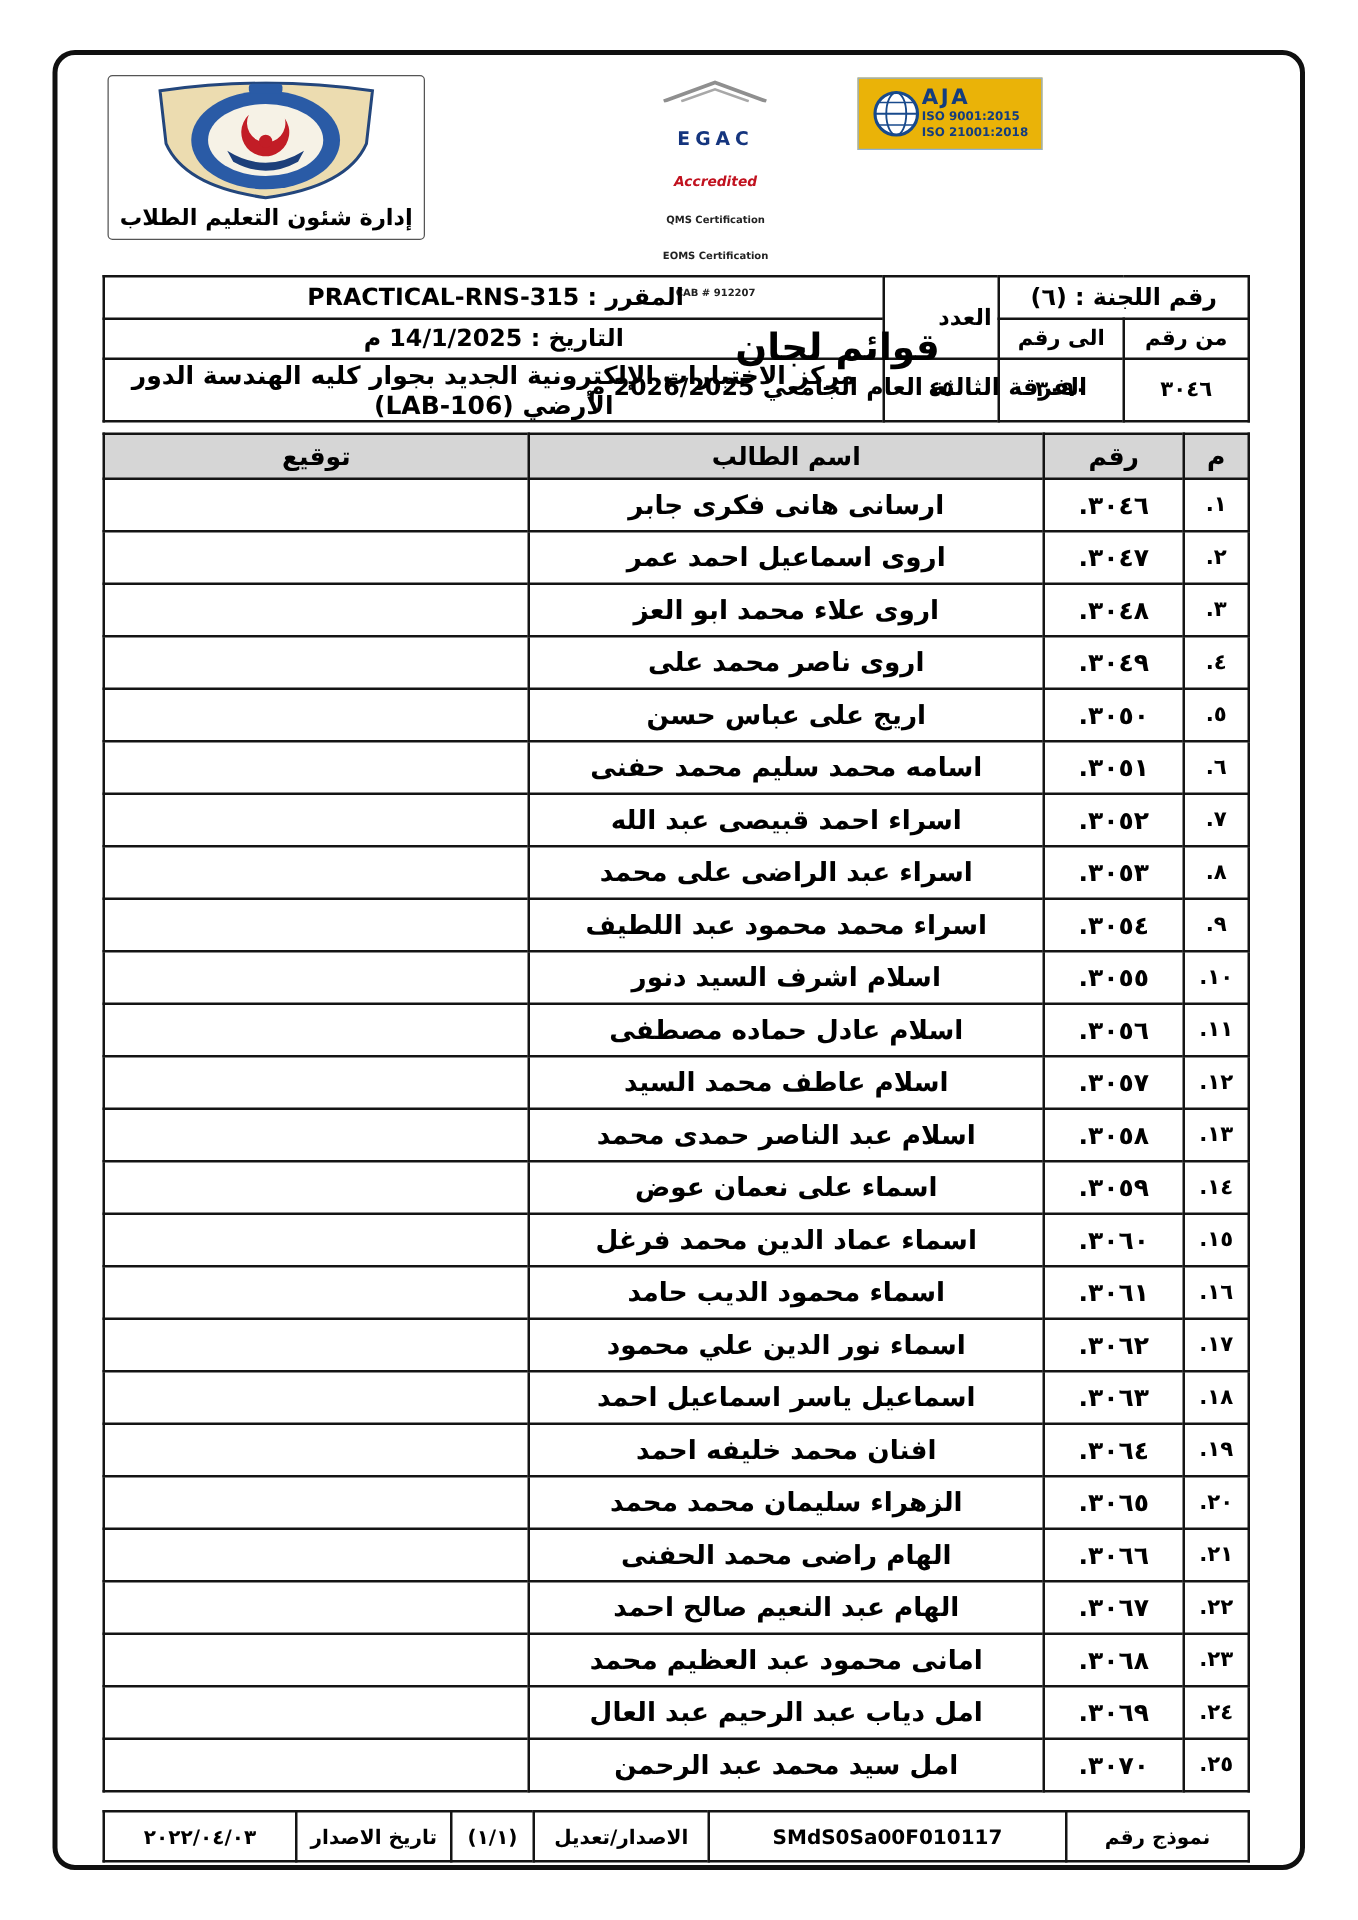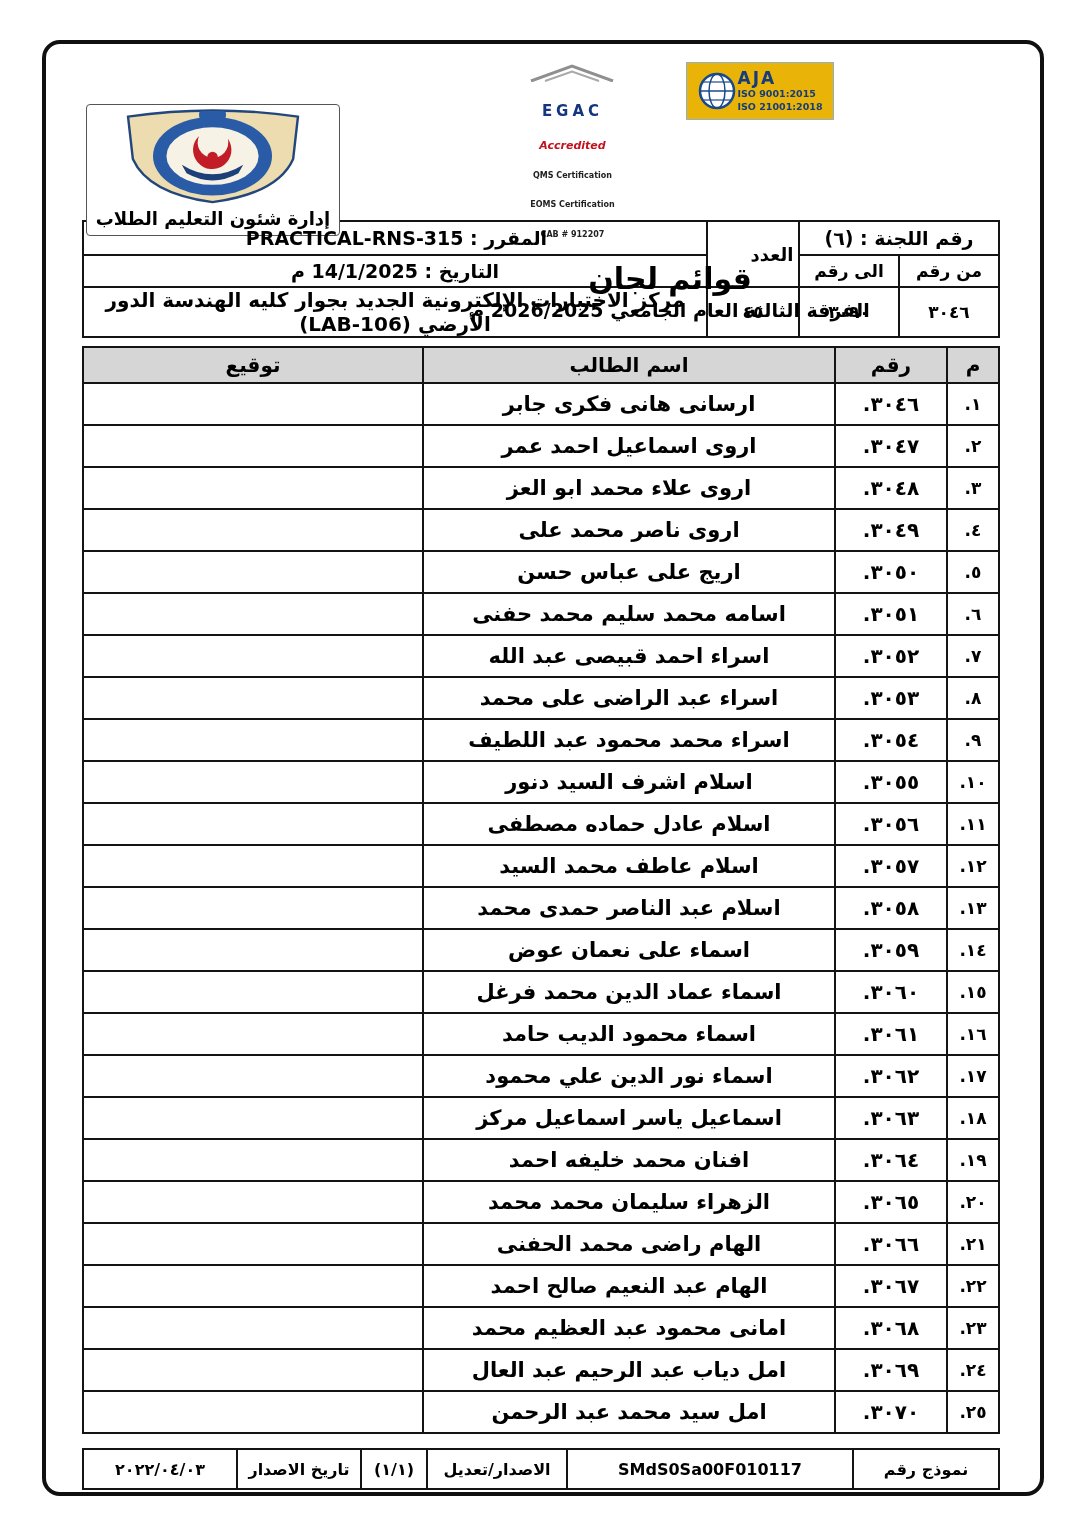"إدارة شئون التعليم الطلاب" .admin { margin-top: 44px -> none }
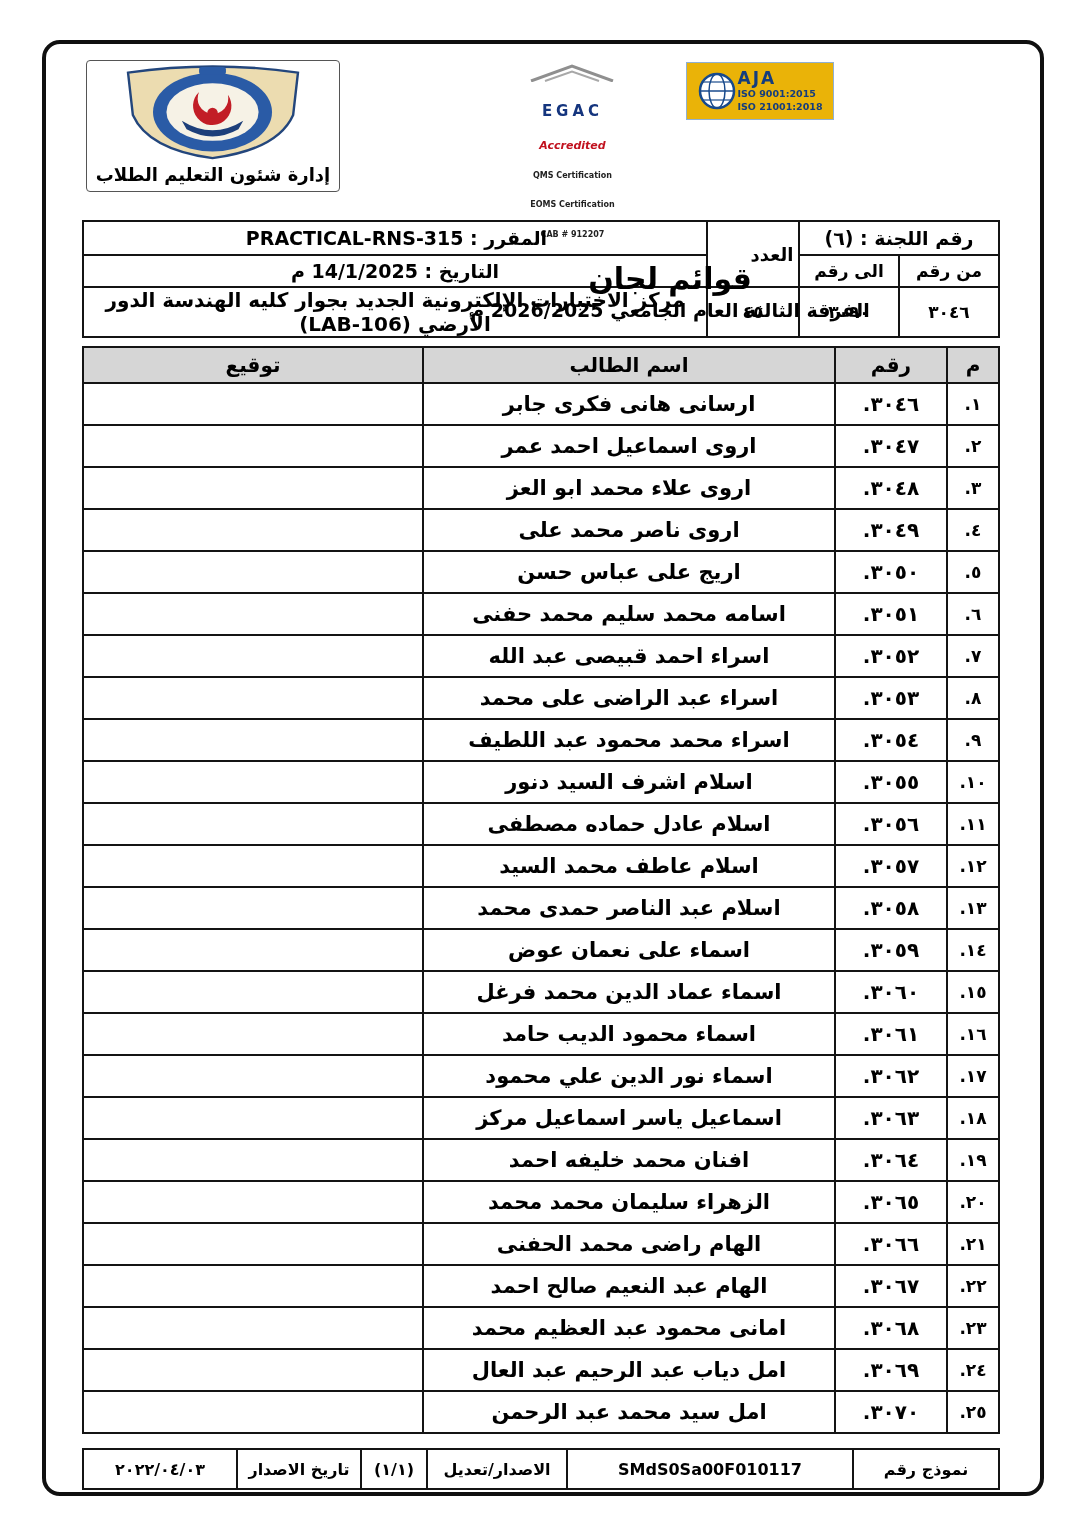"اسماعيل ياسر اسماعيل مركز" td.c-name { text: مركز -> احمد }
